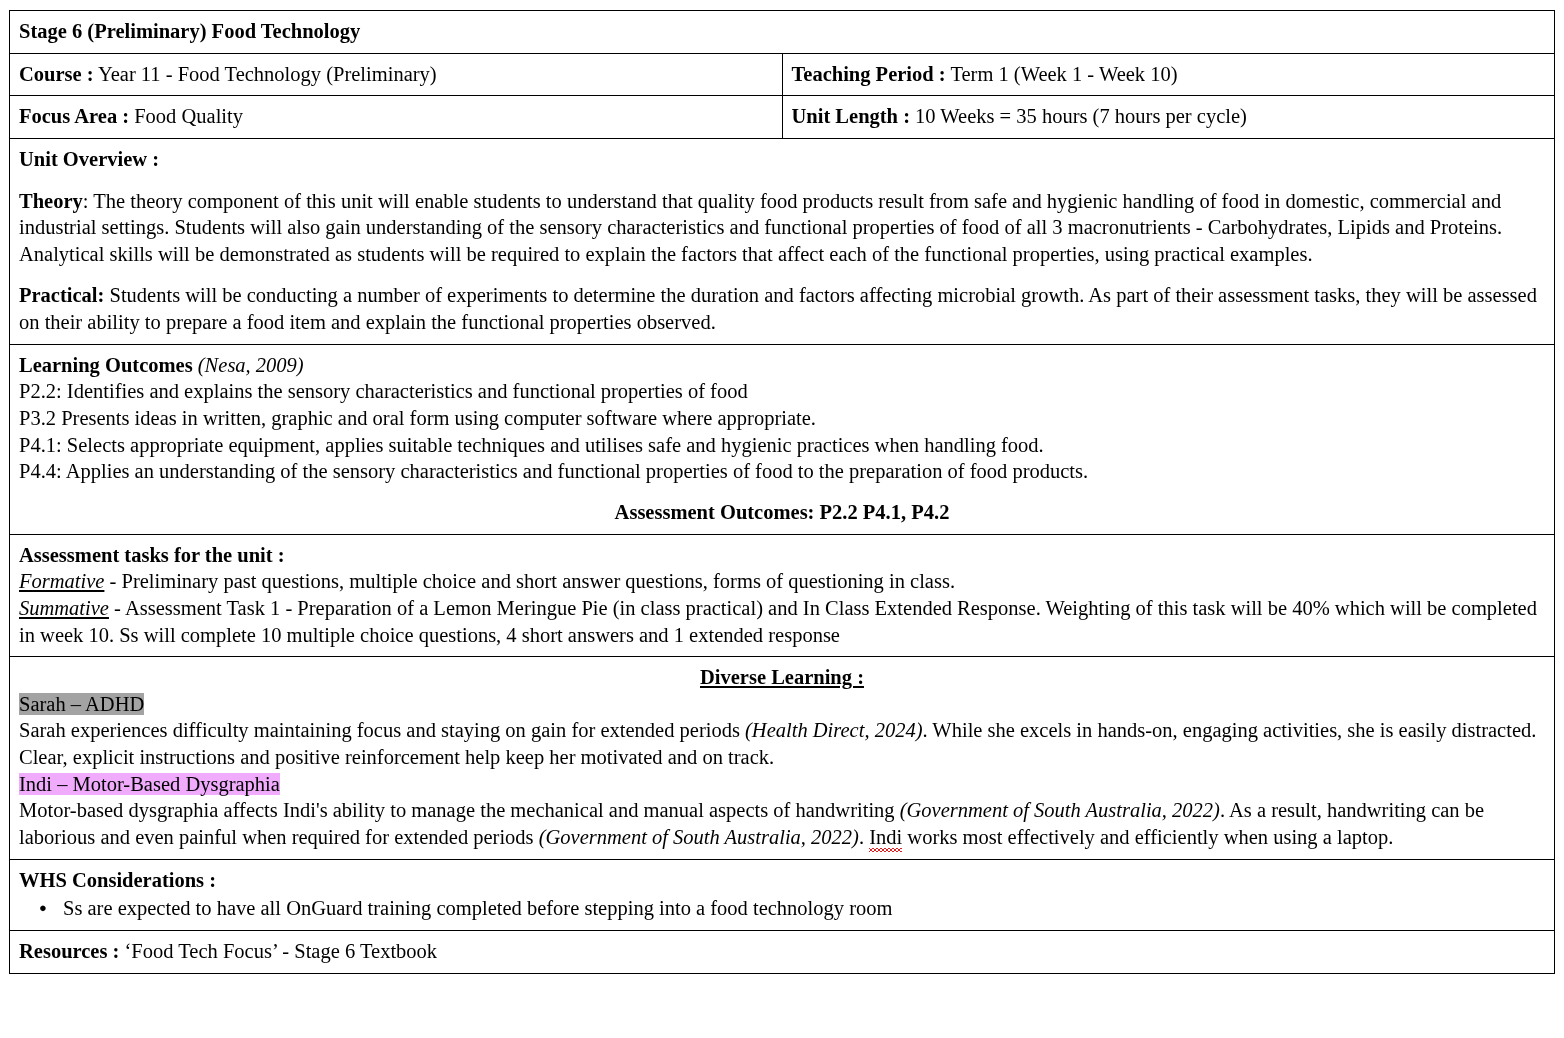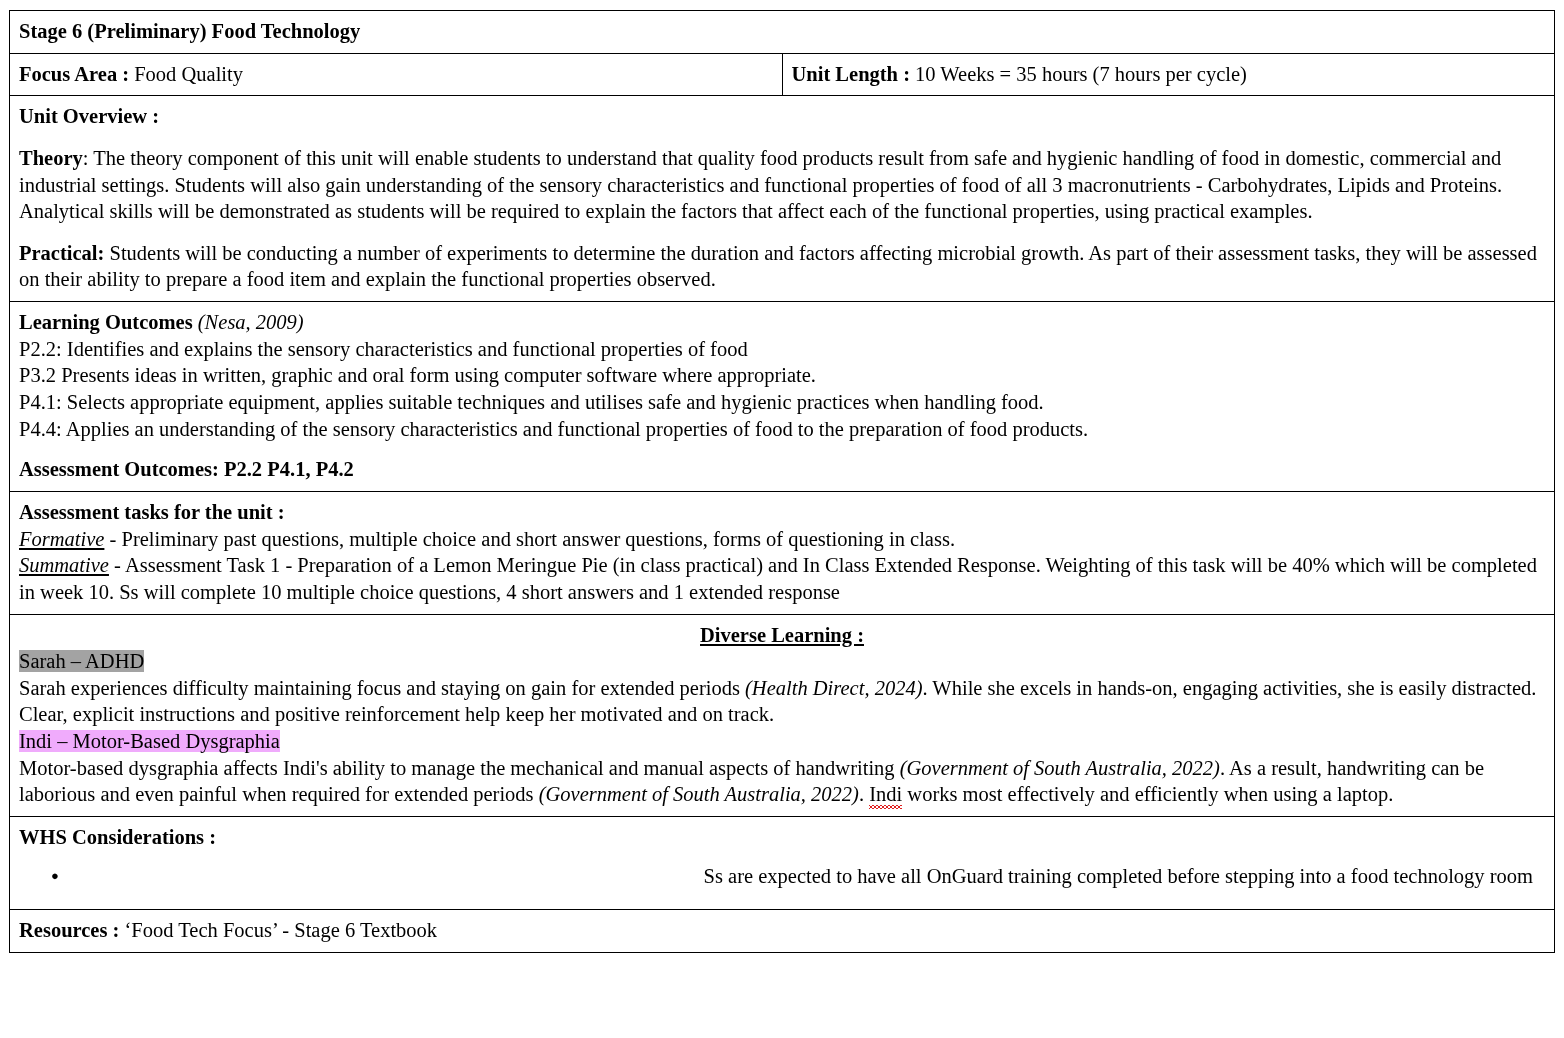"Course : Year 11 -" tr { html: none -> <tr> <td> <p><span>Course :</span><span> Year 11 - Food Technology (Preliminary)</span></p> </td> <td> <p><span>Teaching Period :</span><span> Term 1 (Week 1 - Week 10)</span></p> </td> </tr> }
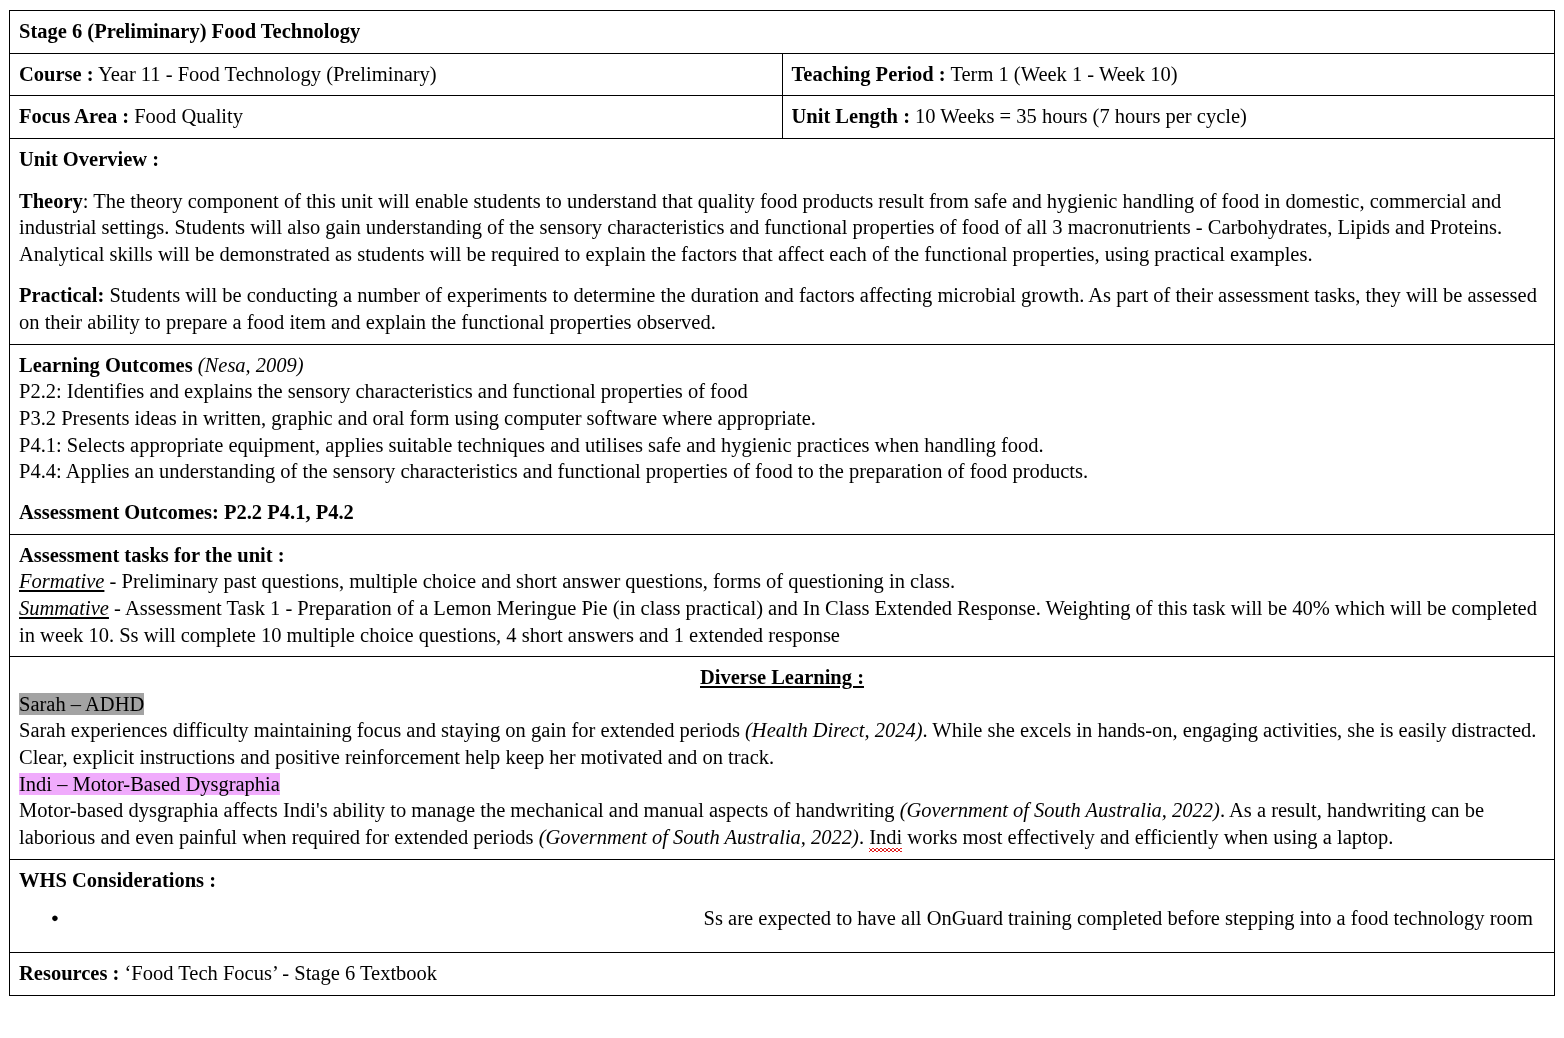"Assessment Outcomes: P2.2 P4.1, P4.2" .gap-before { text-align: none -> center }
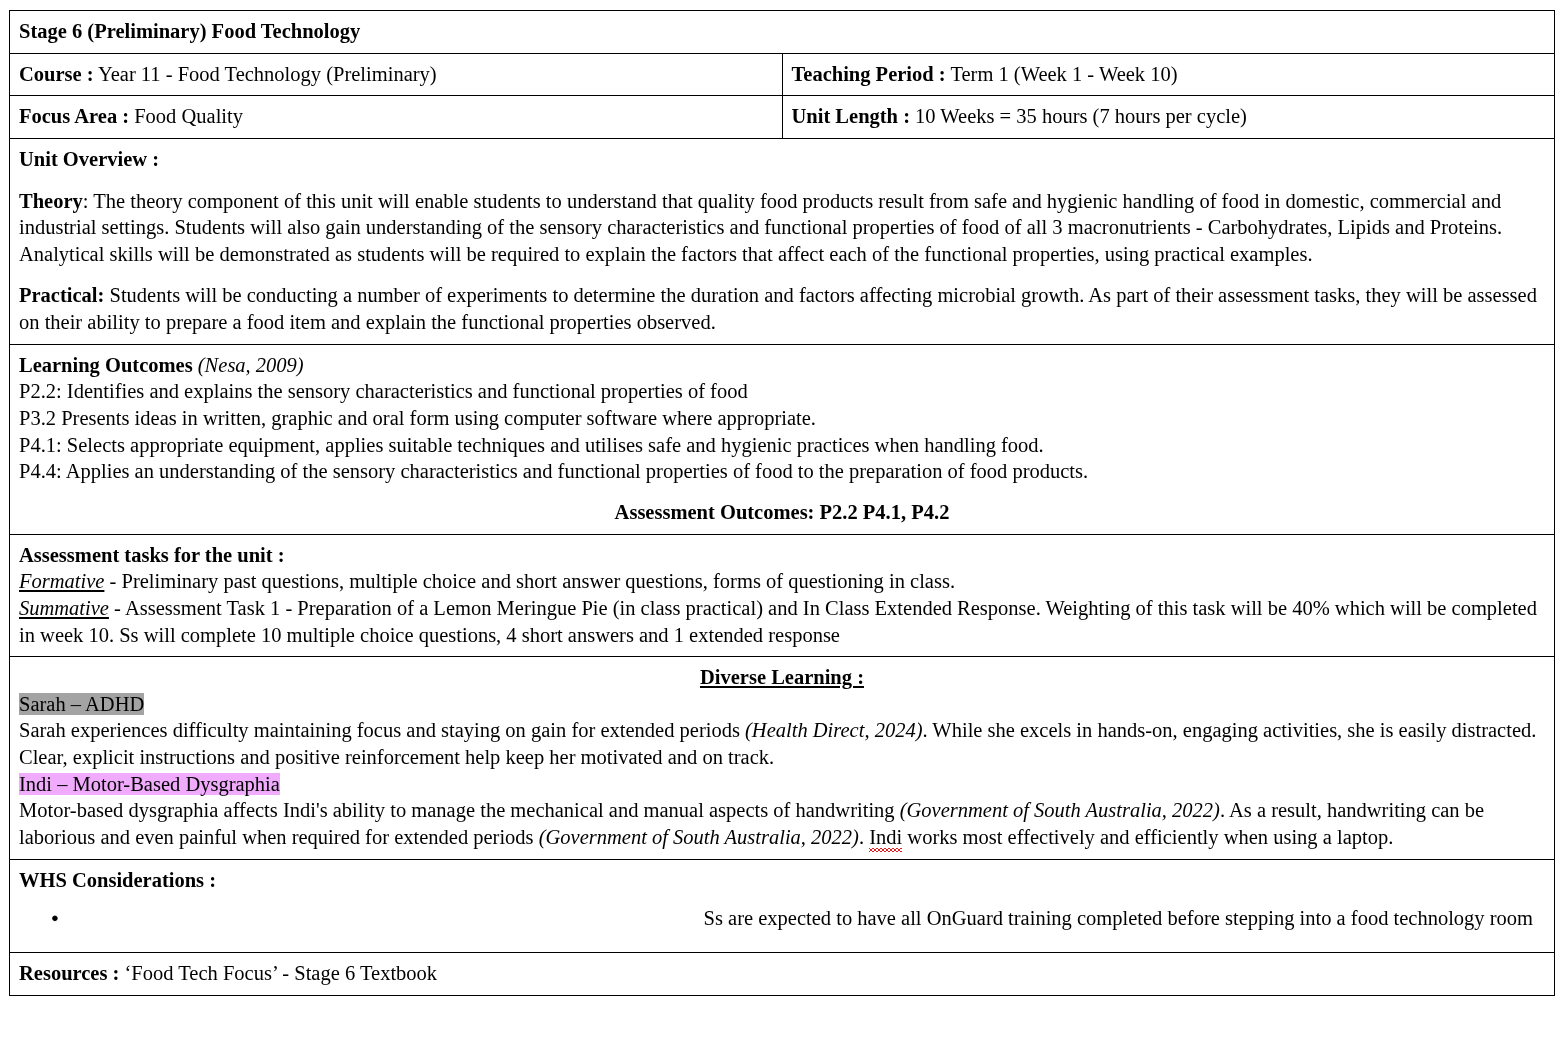"Ss are expected to have" ul.whs-list li { margin: 12px -> 0; text-align: right -> none }
